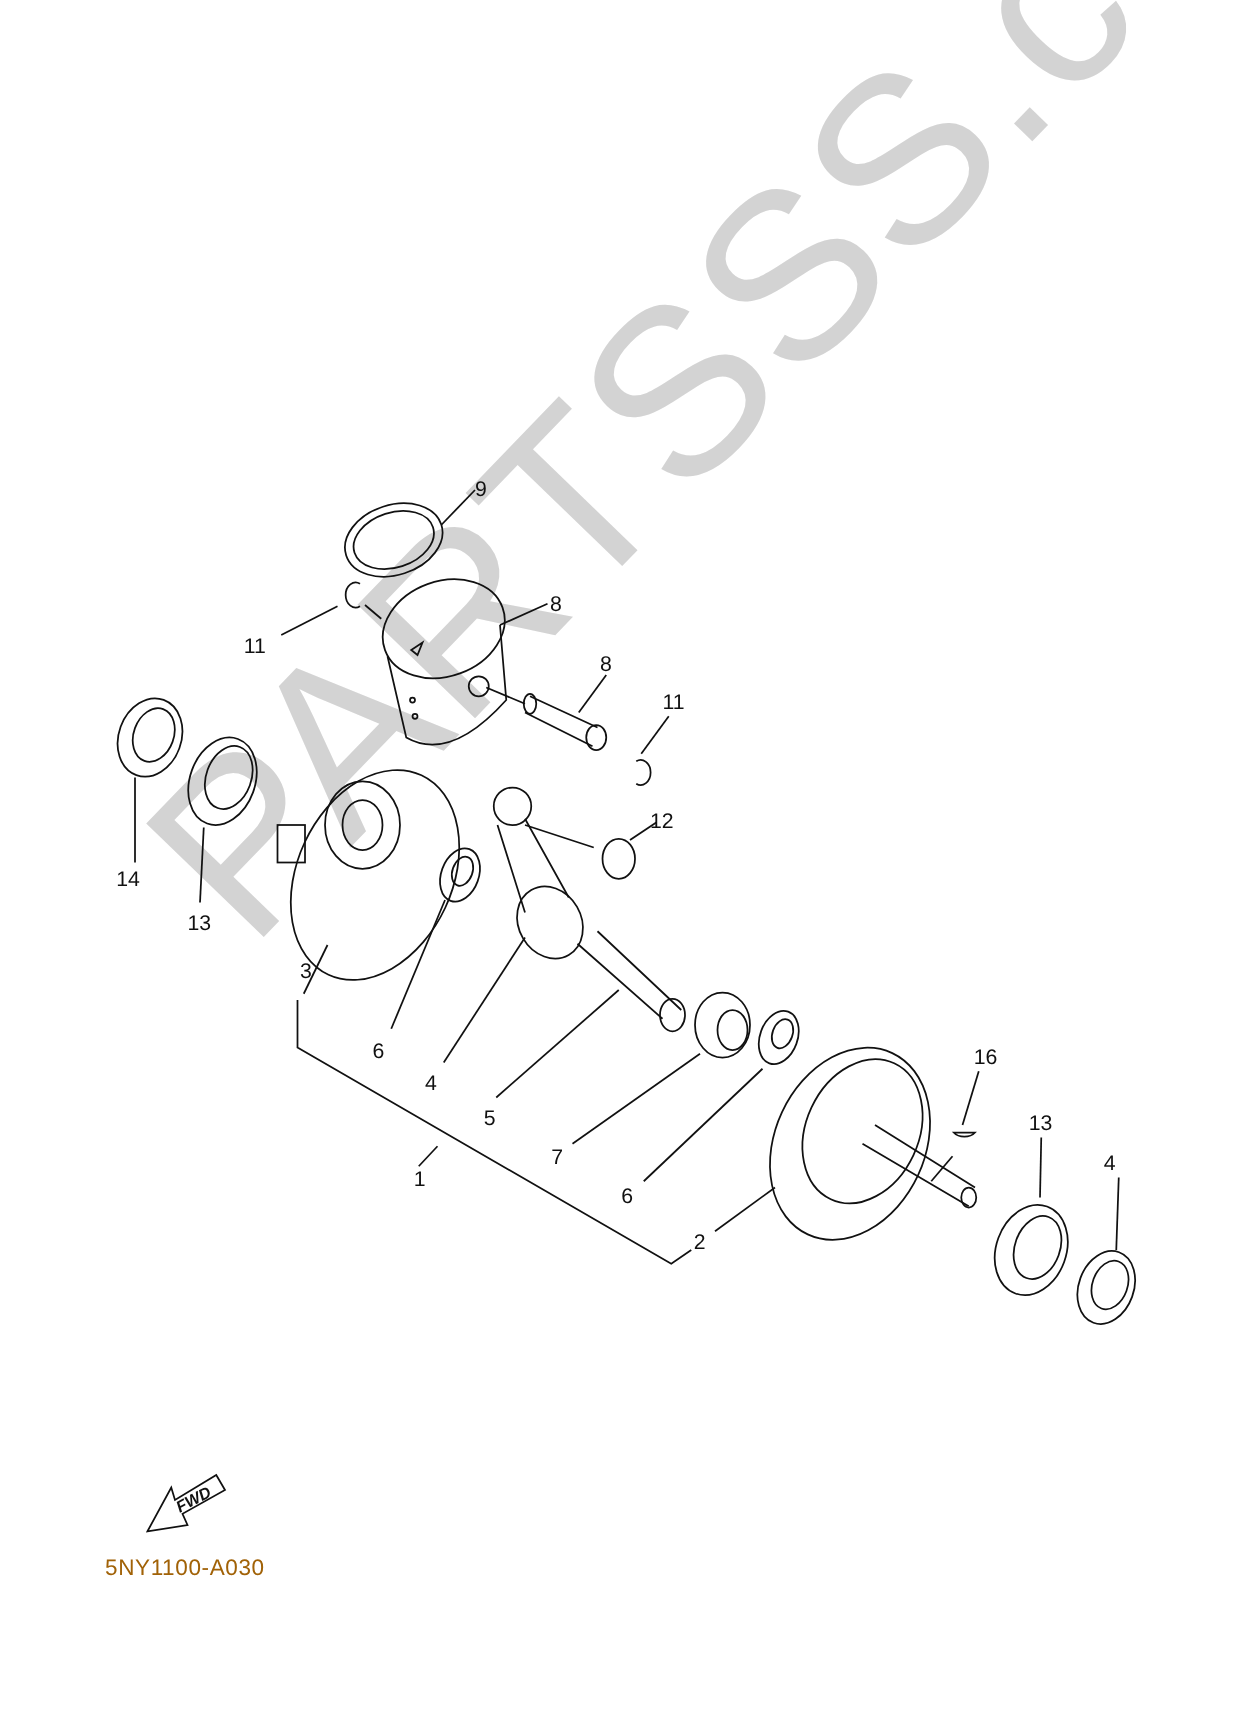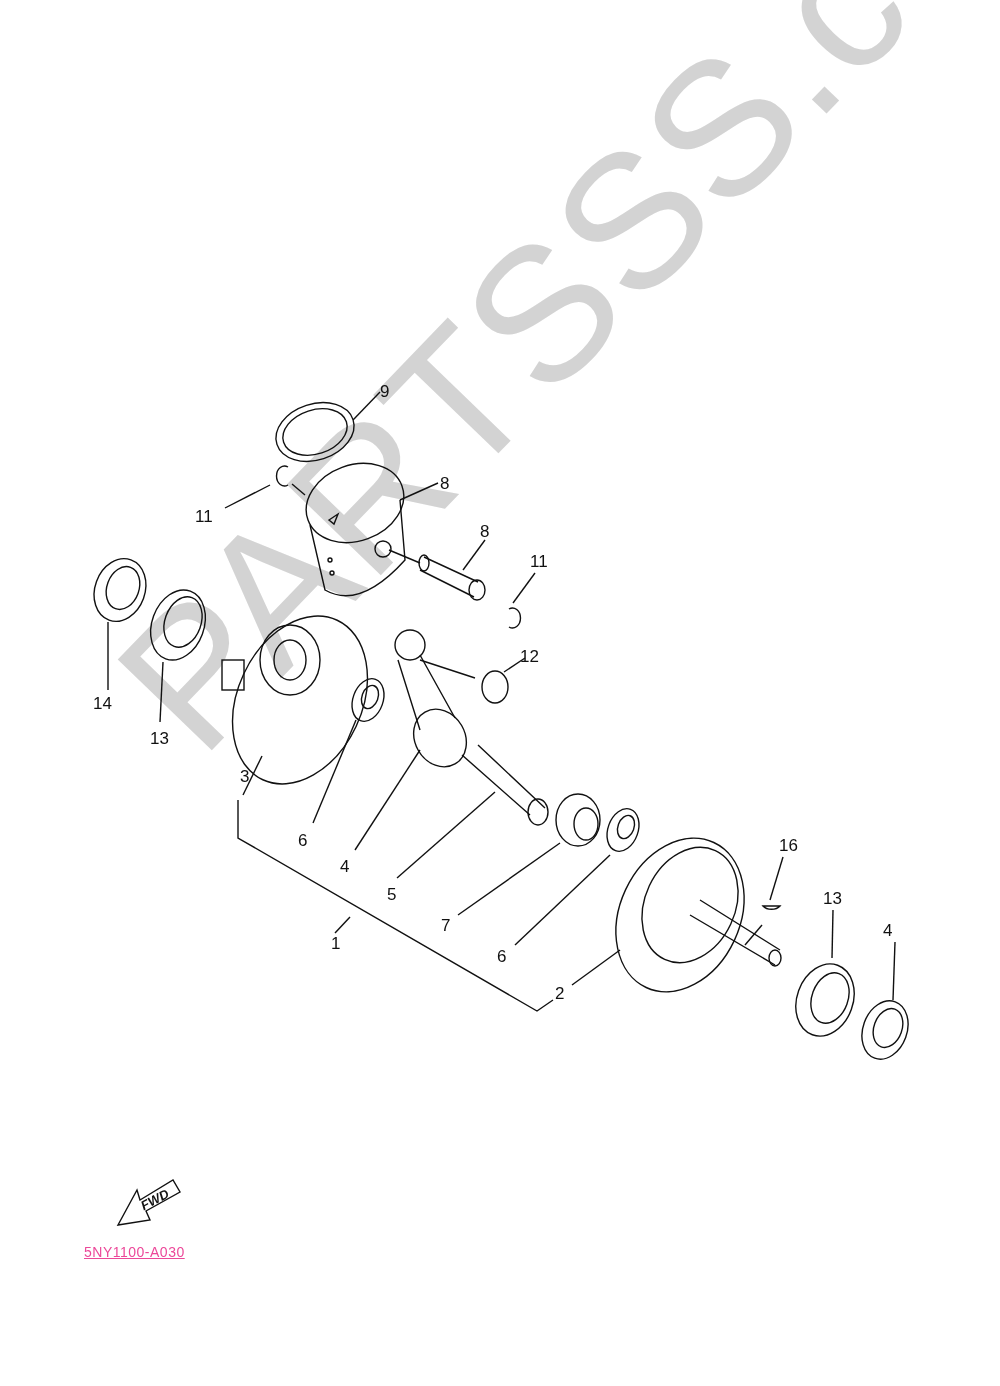"5NY1100-A030" .code { color: #ec4899 -> #a16207; font-size: 14px -> 18px; text-decoration: underline -> none }
